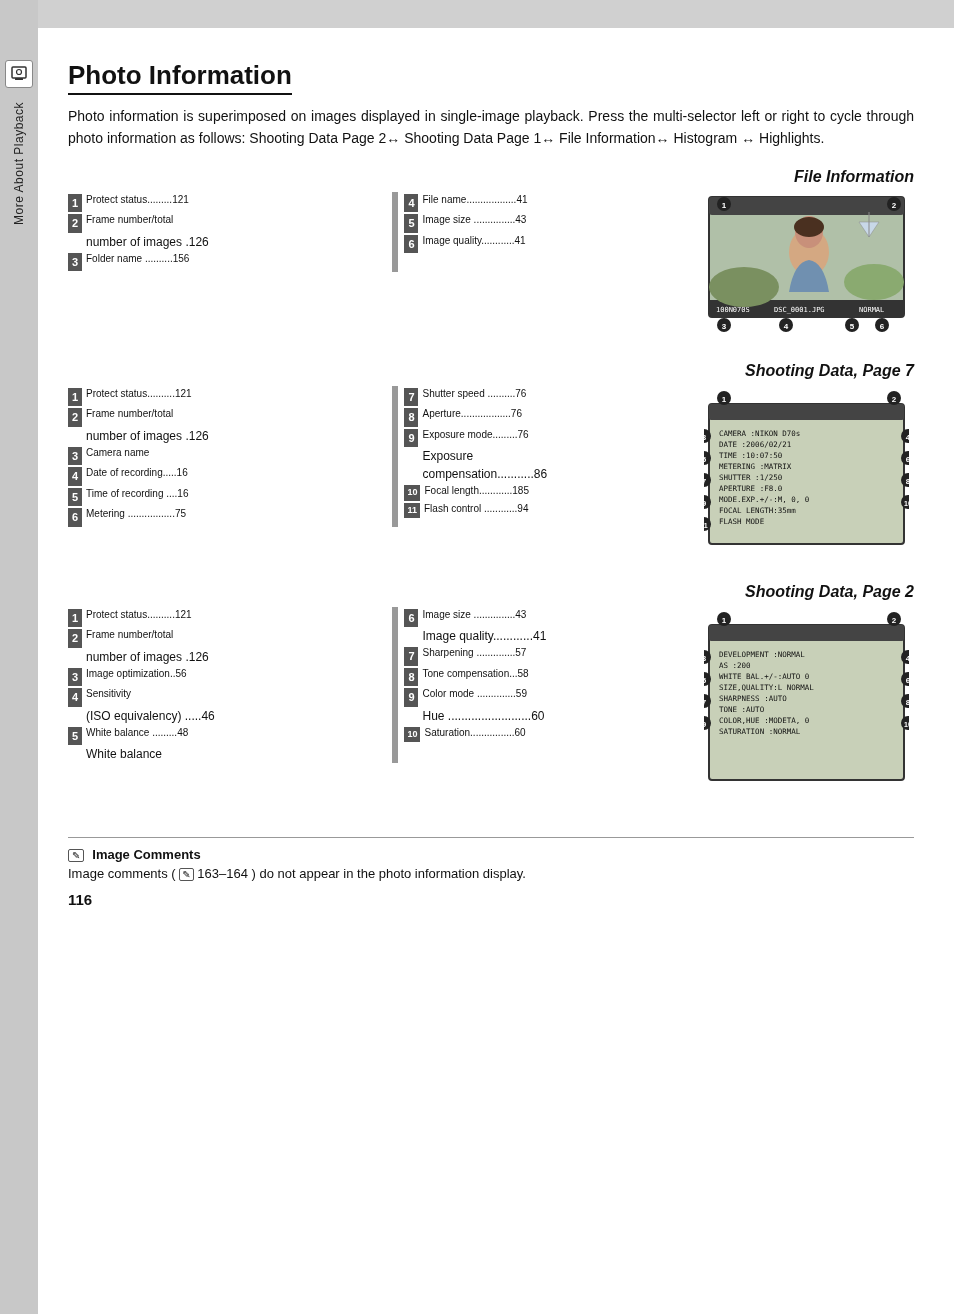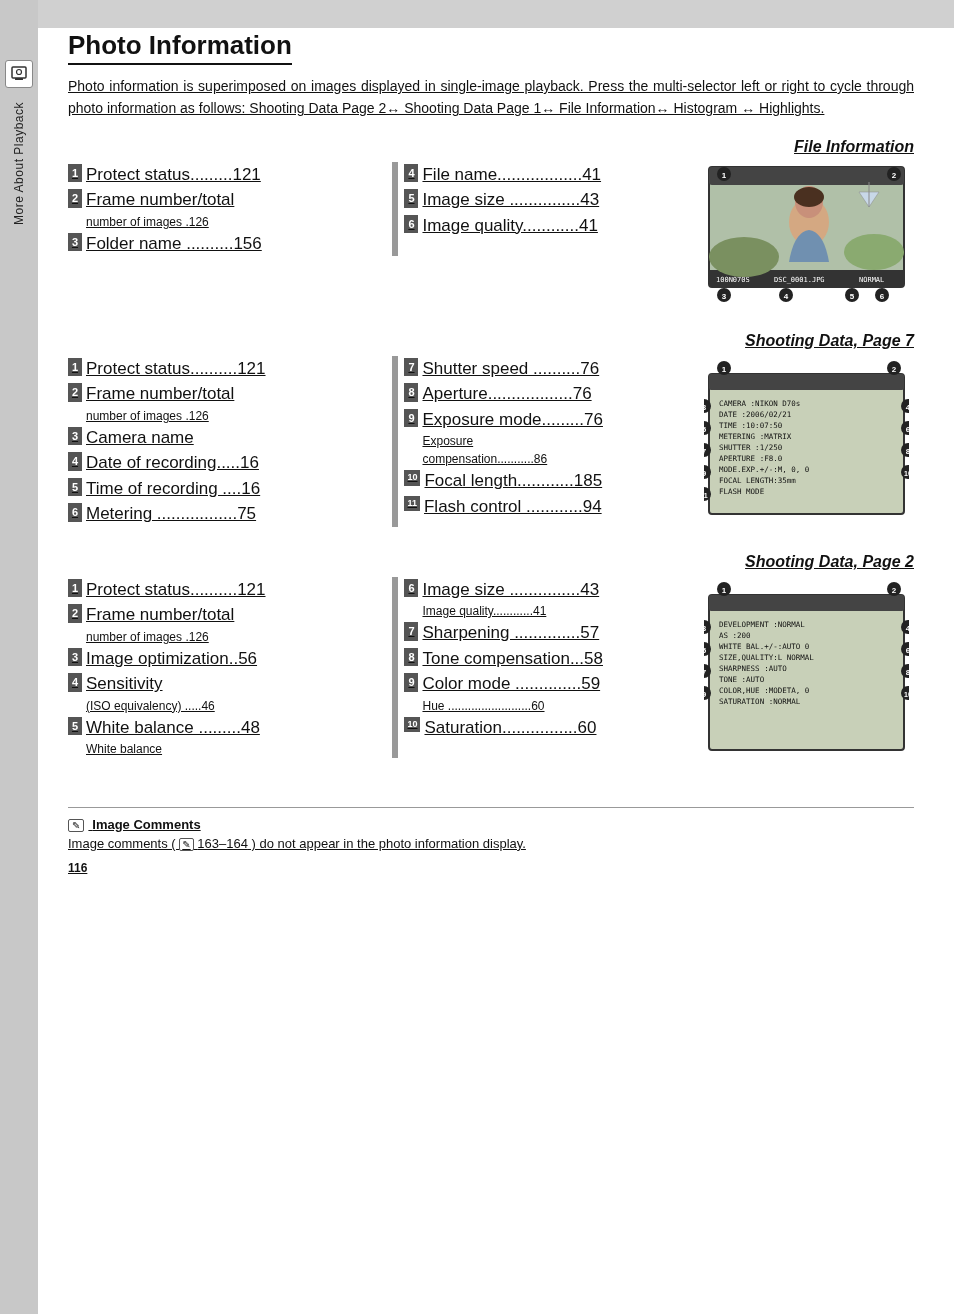"Photo Information" .content-body { margin-top: none -> 30px; text-decoration: underline -> none }
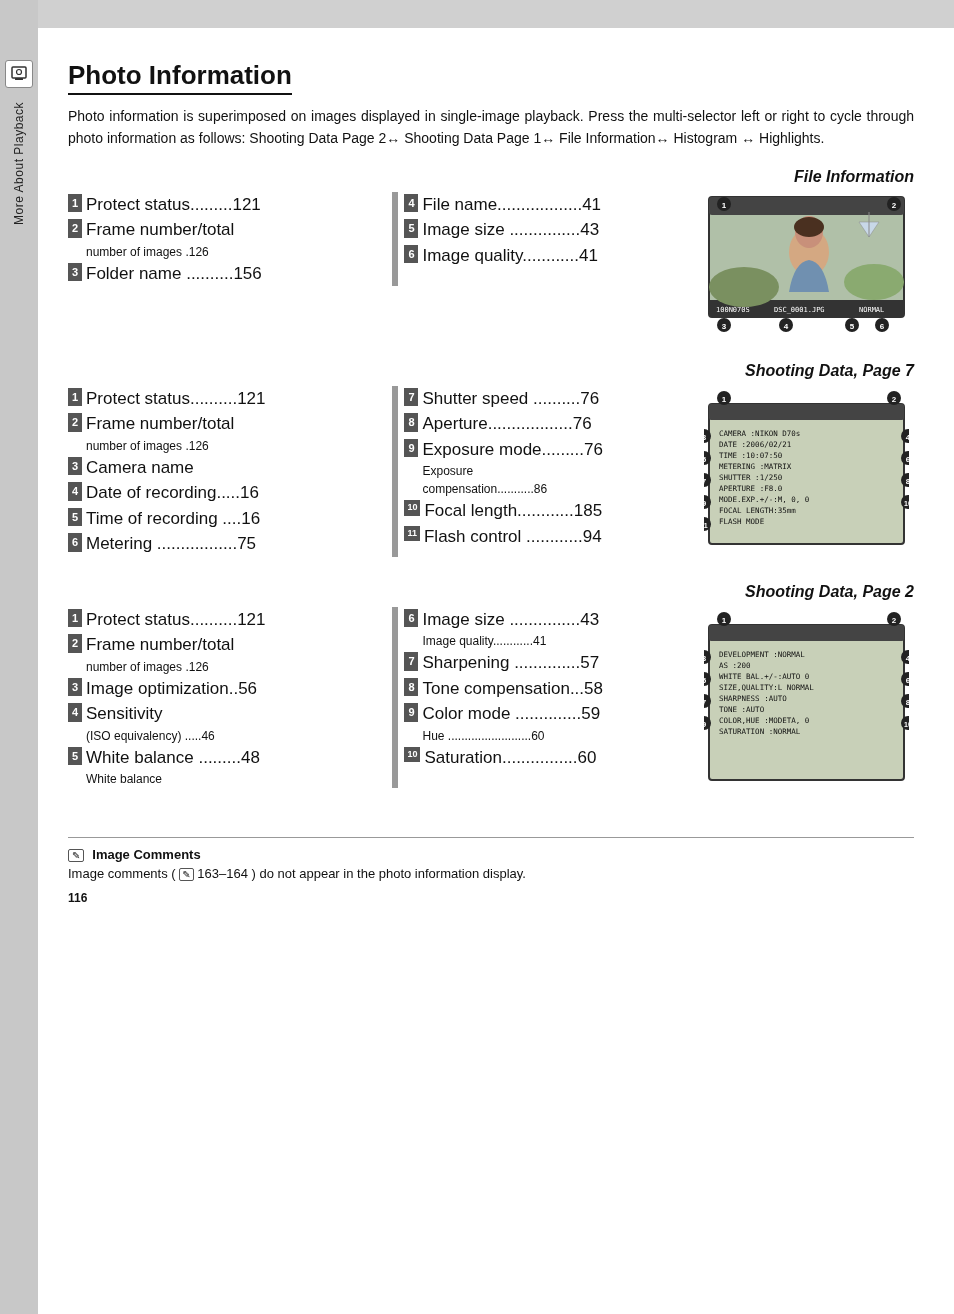"Protect status.........121" .item-text { font-size: 17px -> 10px }
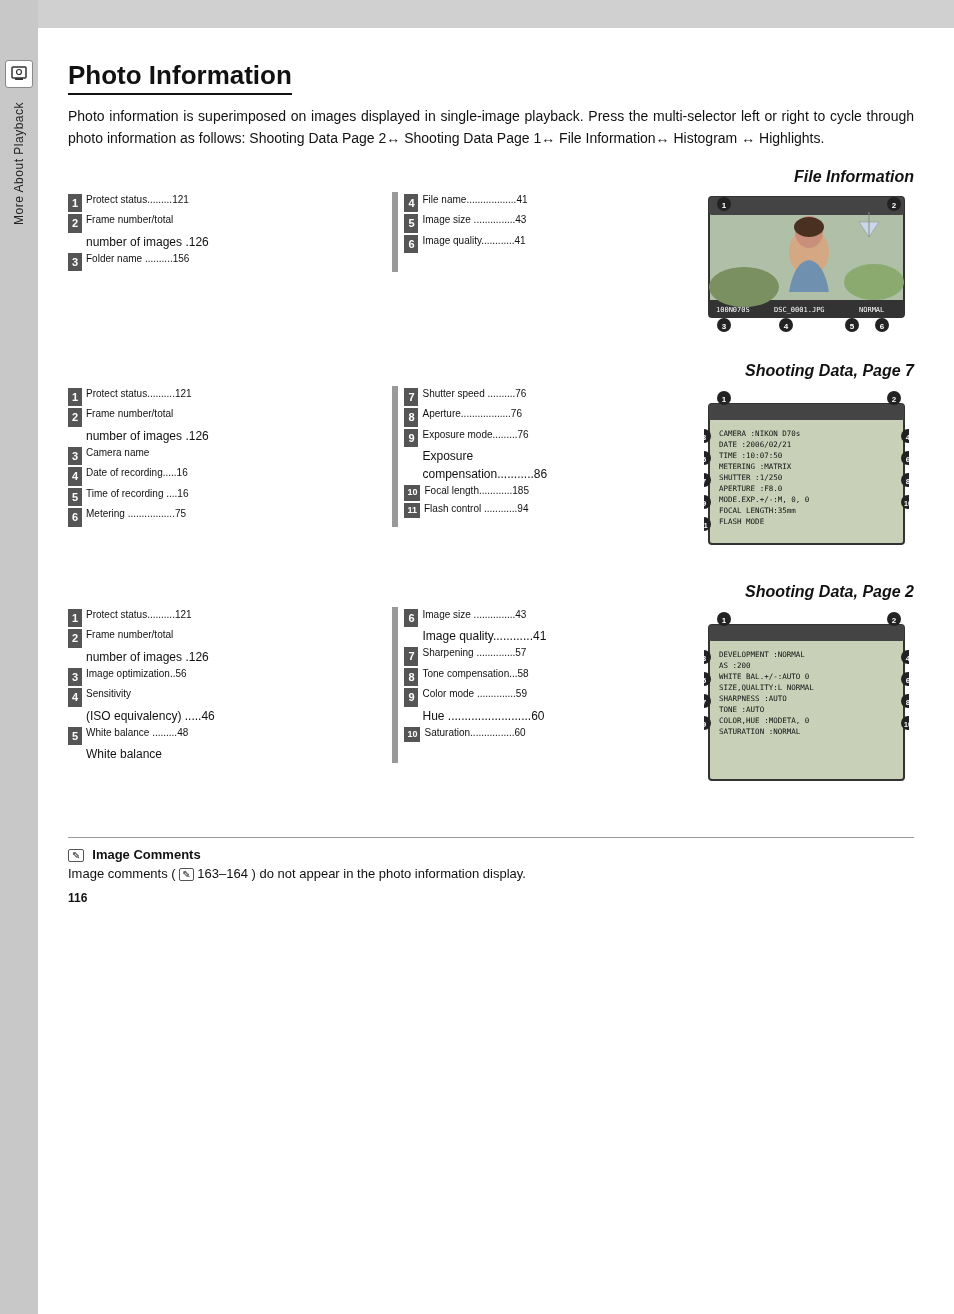"116" .page-number { font-size: 12px -> 15px }
